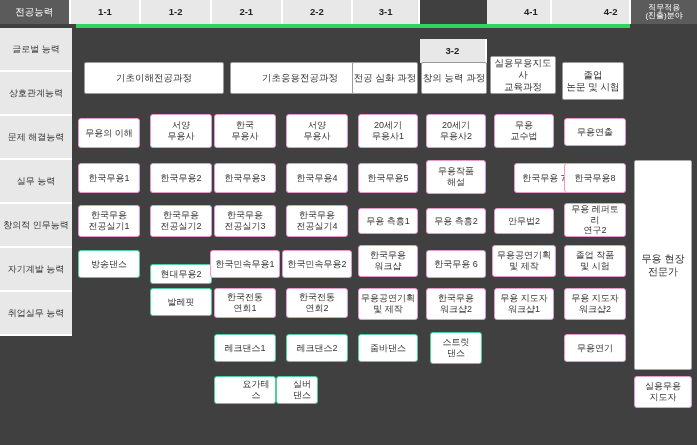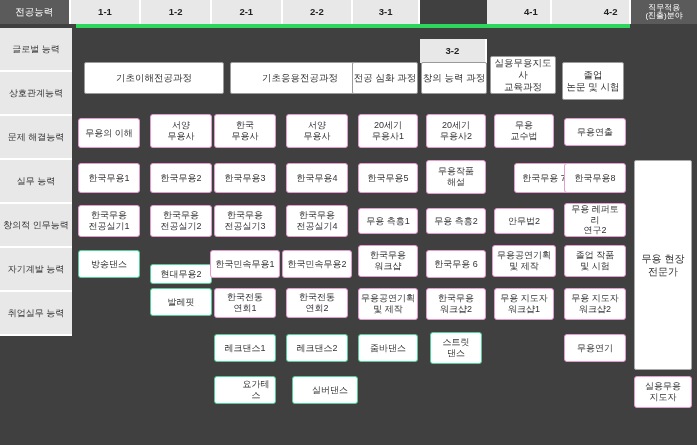"실버댄스" div.box { left: 292px -> 276px; width: 66px -> 42px }
